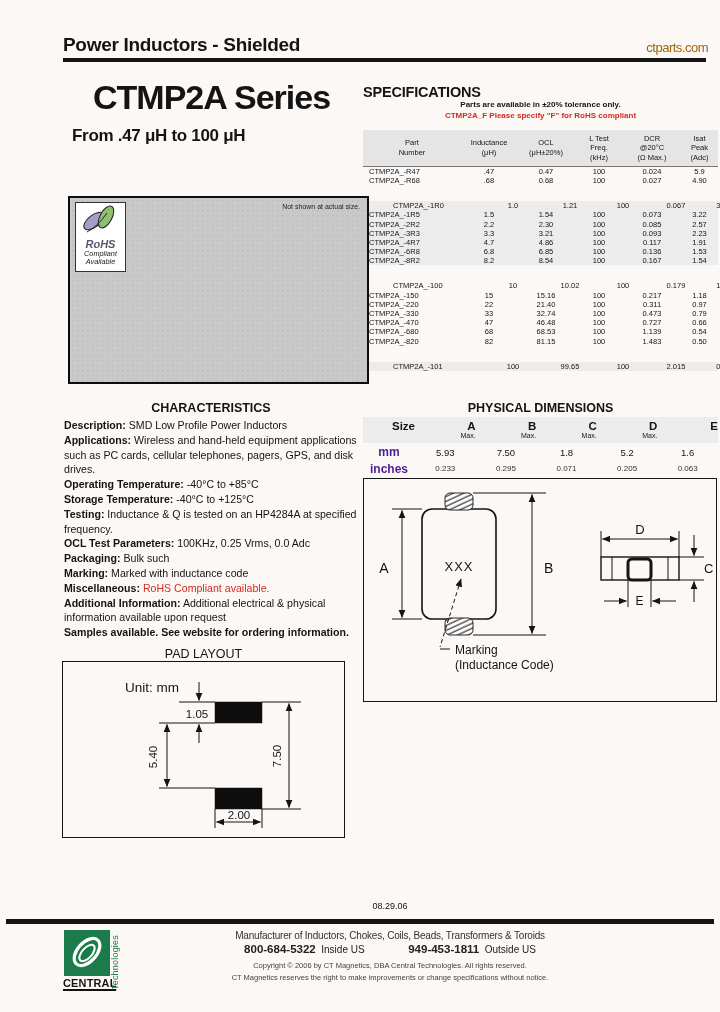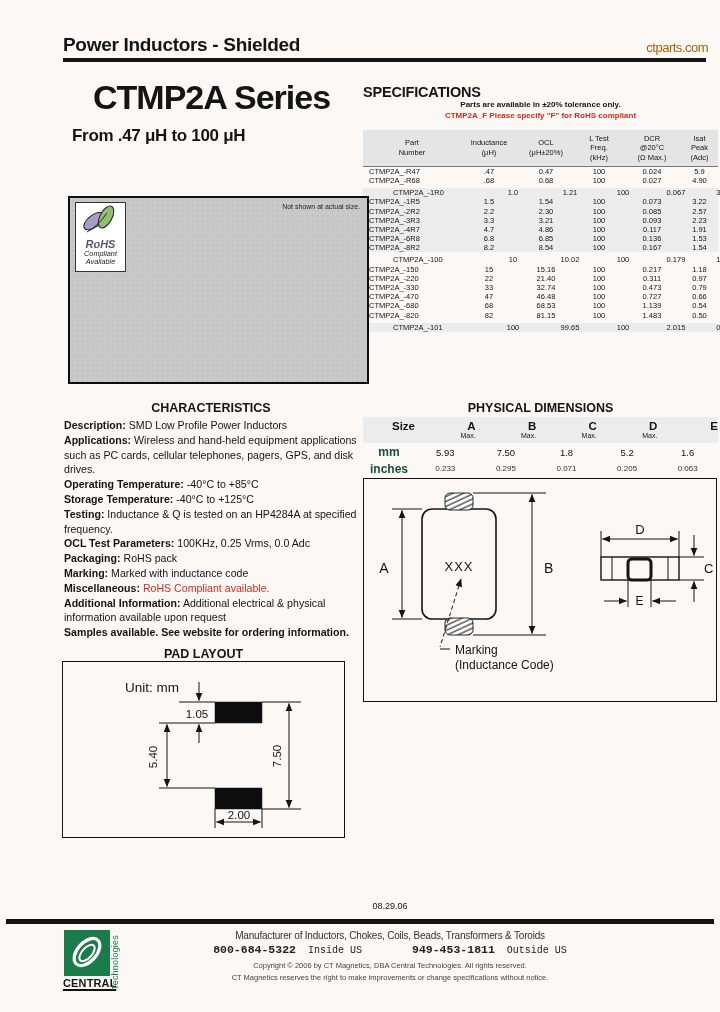"CTMP2A_-1R0" .spec-row.group-start { margin-top: 3px -> 16px }
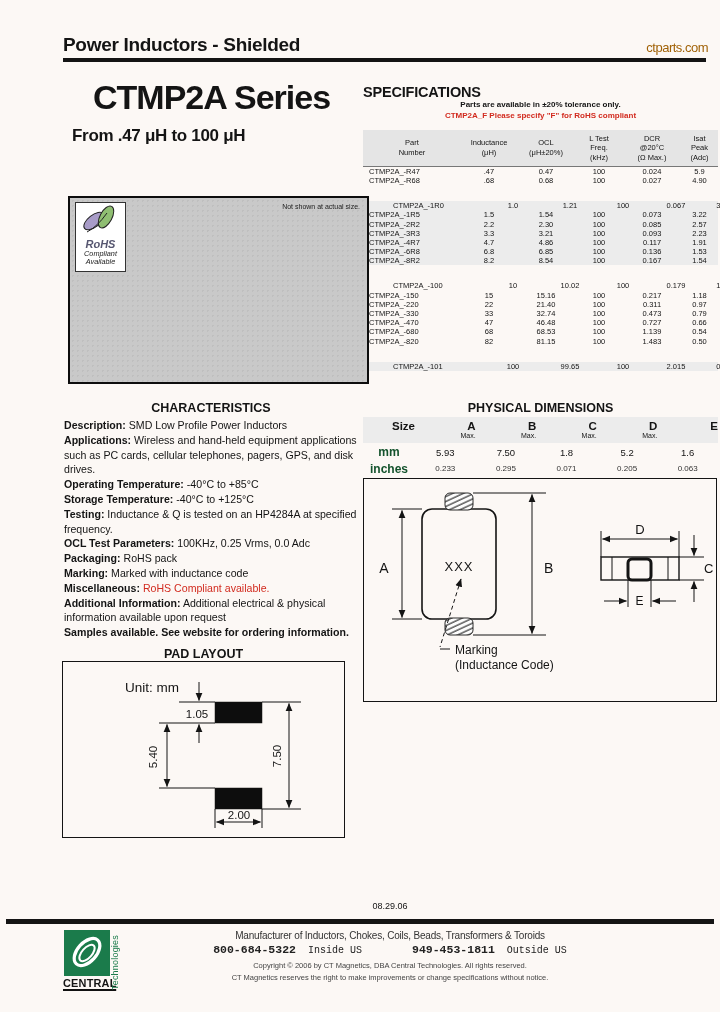"mm" .pd-rlabel { color: #14532d -> #4c1d95 }
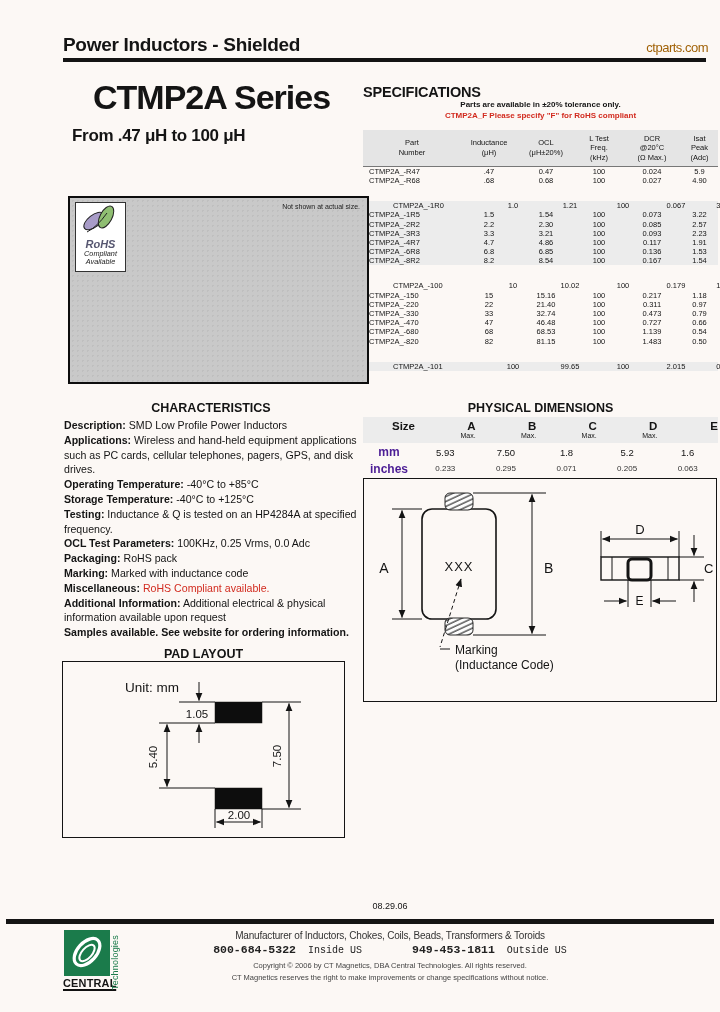"RoHS pack" span.char-text { text: RoHS pack -> Bulk such }
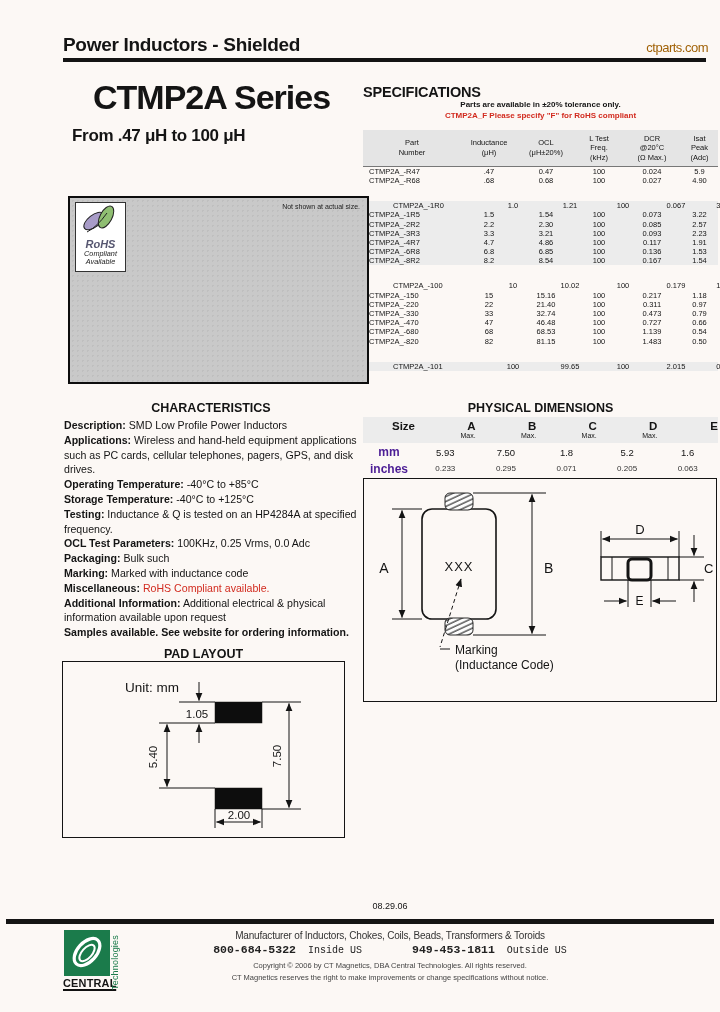"PAD LAYOUT" .pad-heading { font-weight: bold -> normal }
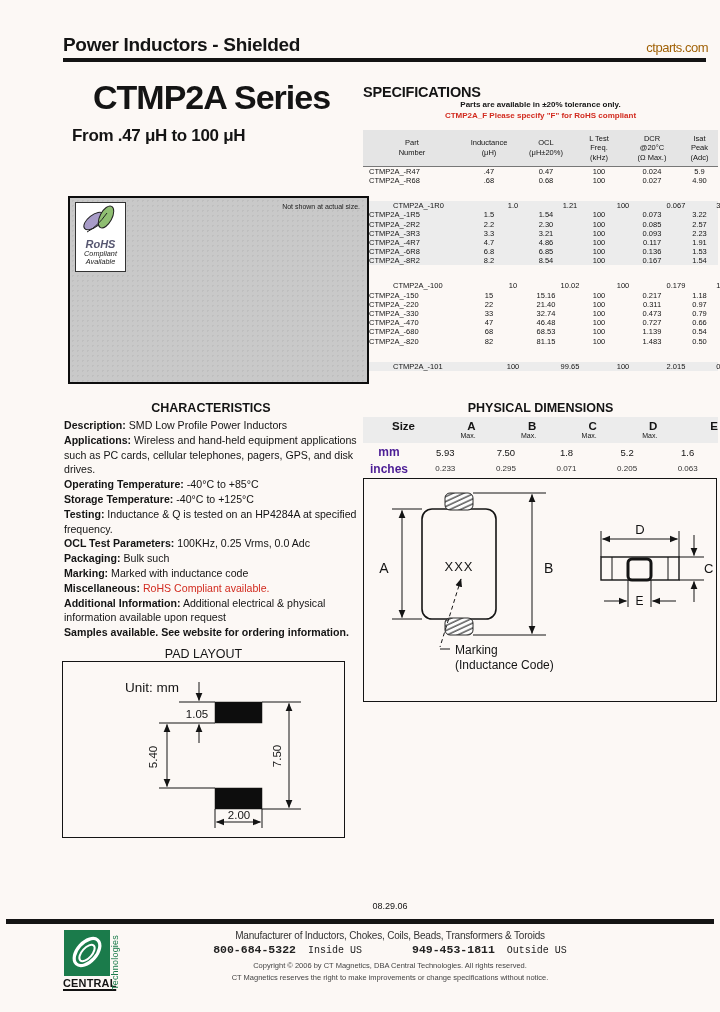"800-684-5322 Inside US 949-453-1811" .f-phones { font-family: Liberation Mono, monospace -> none }
